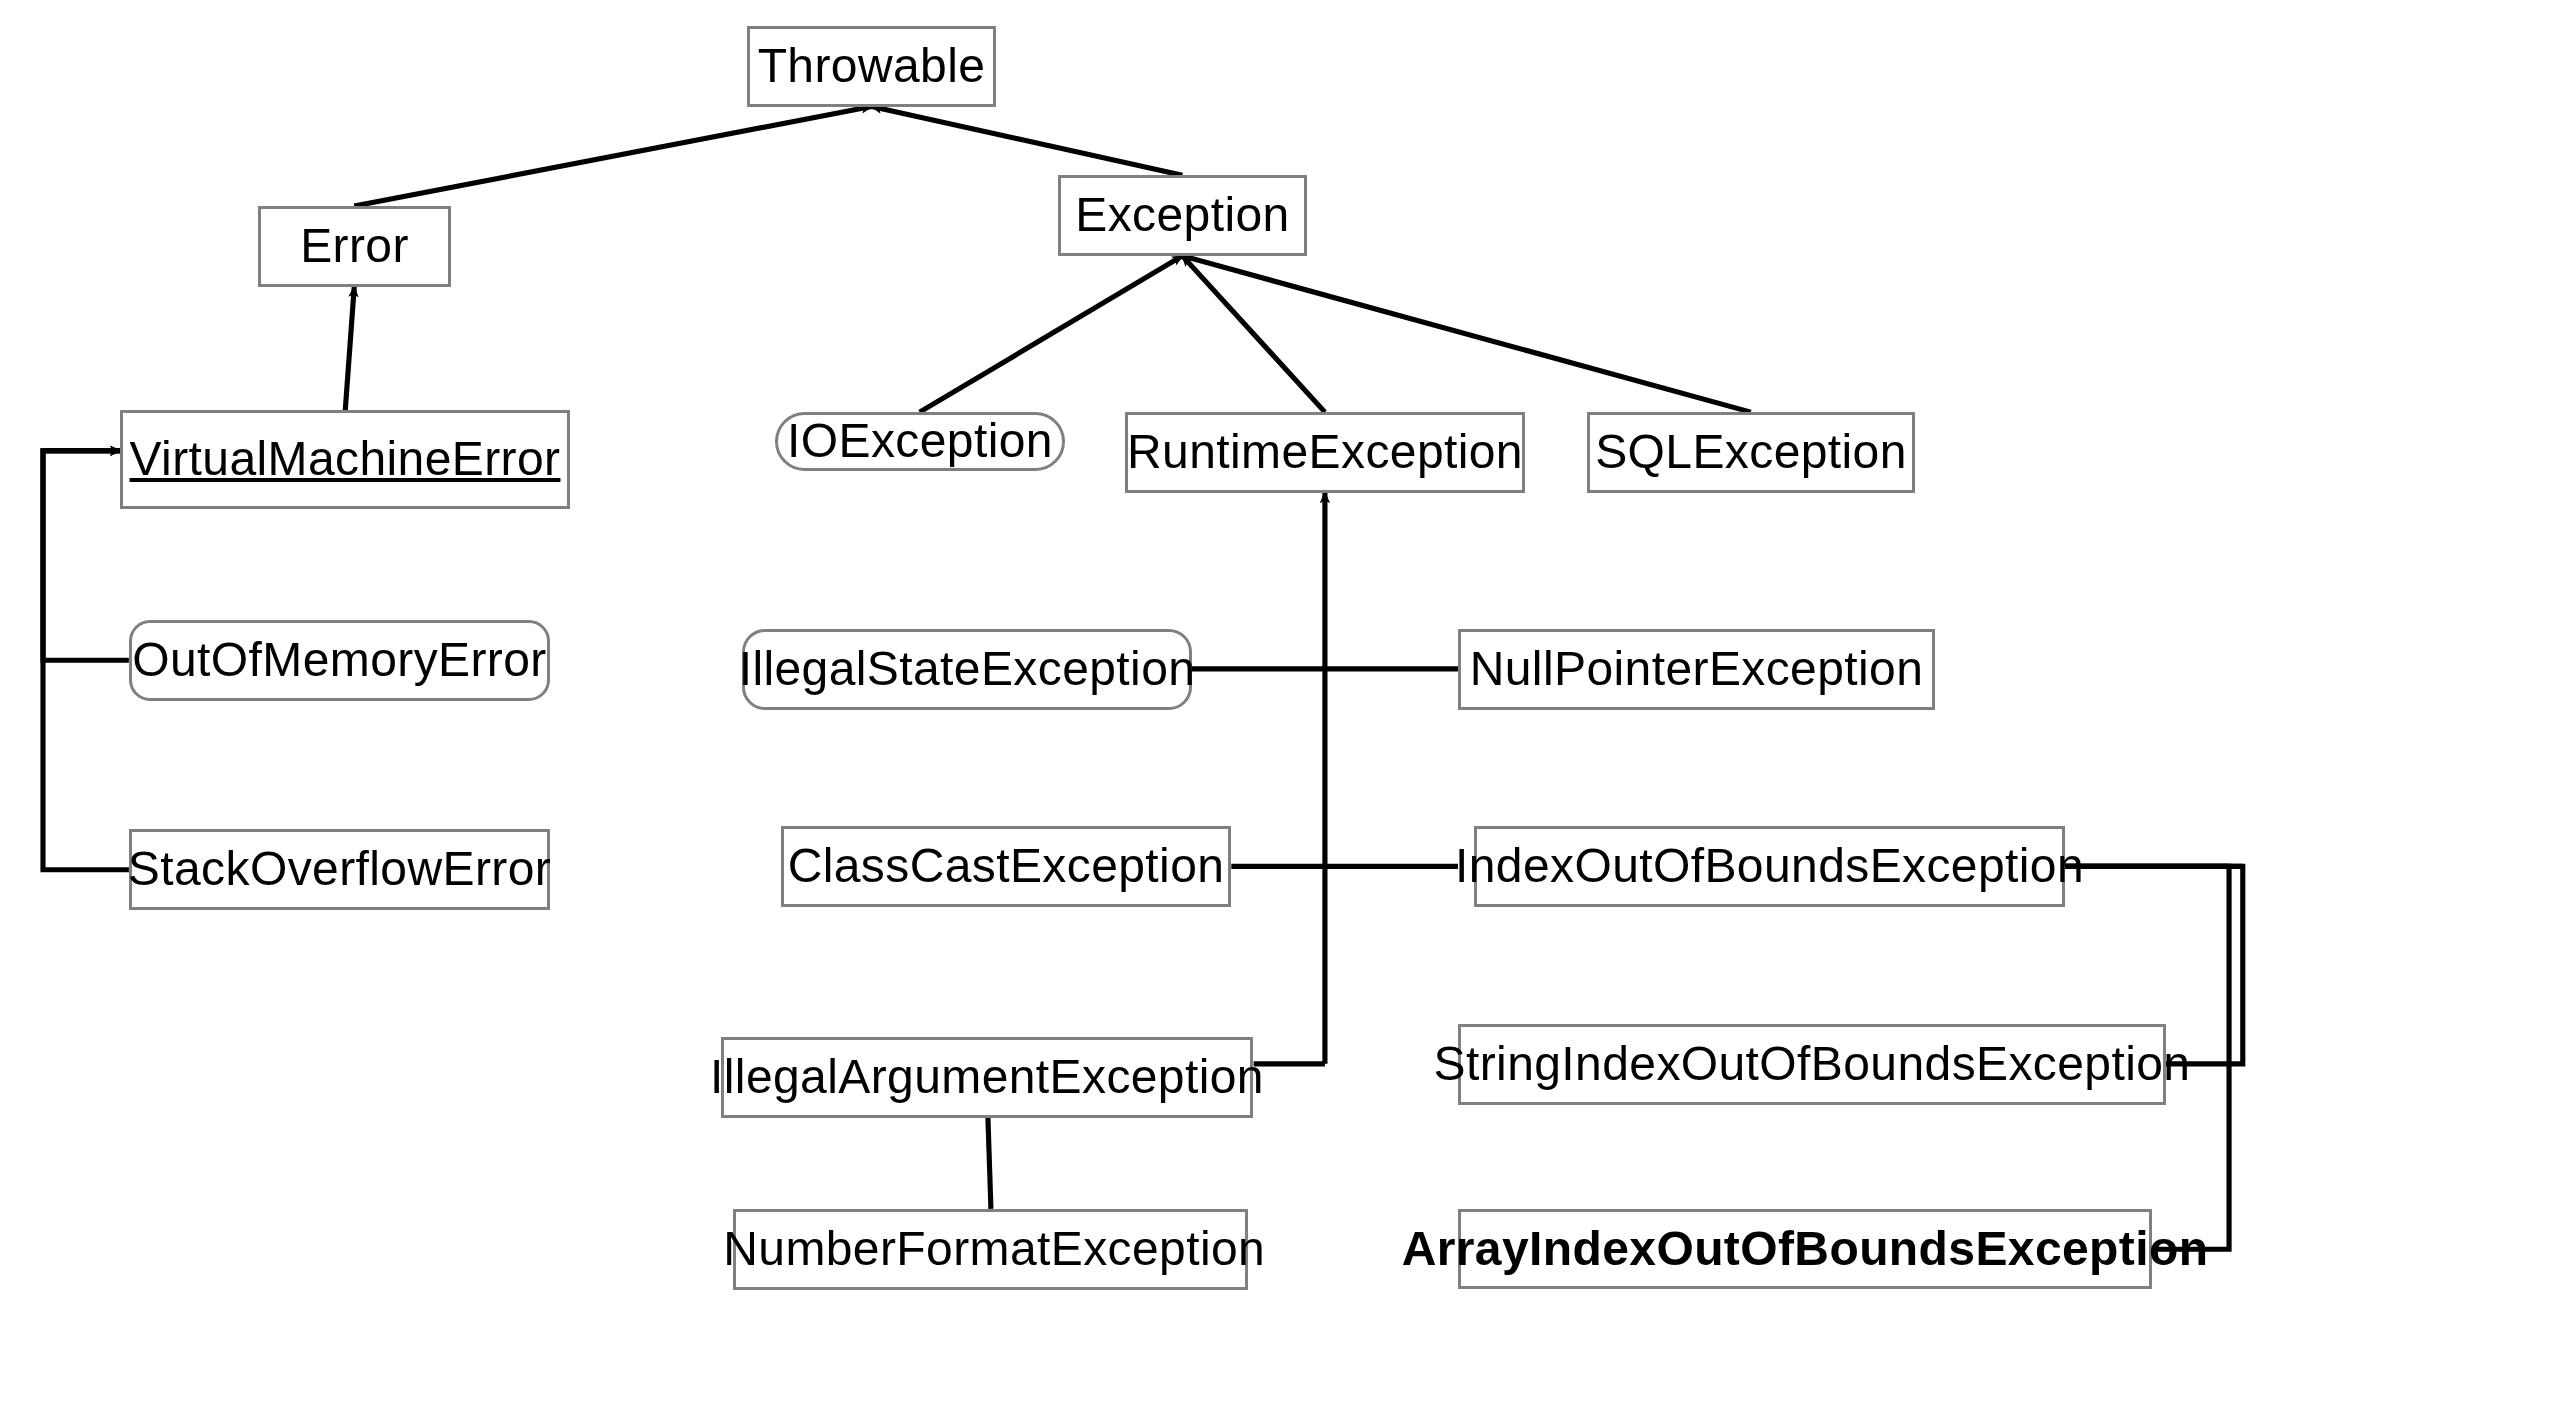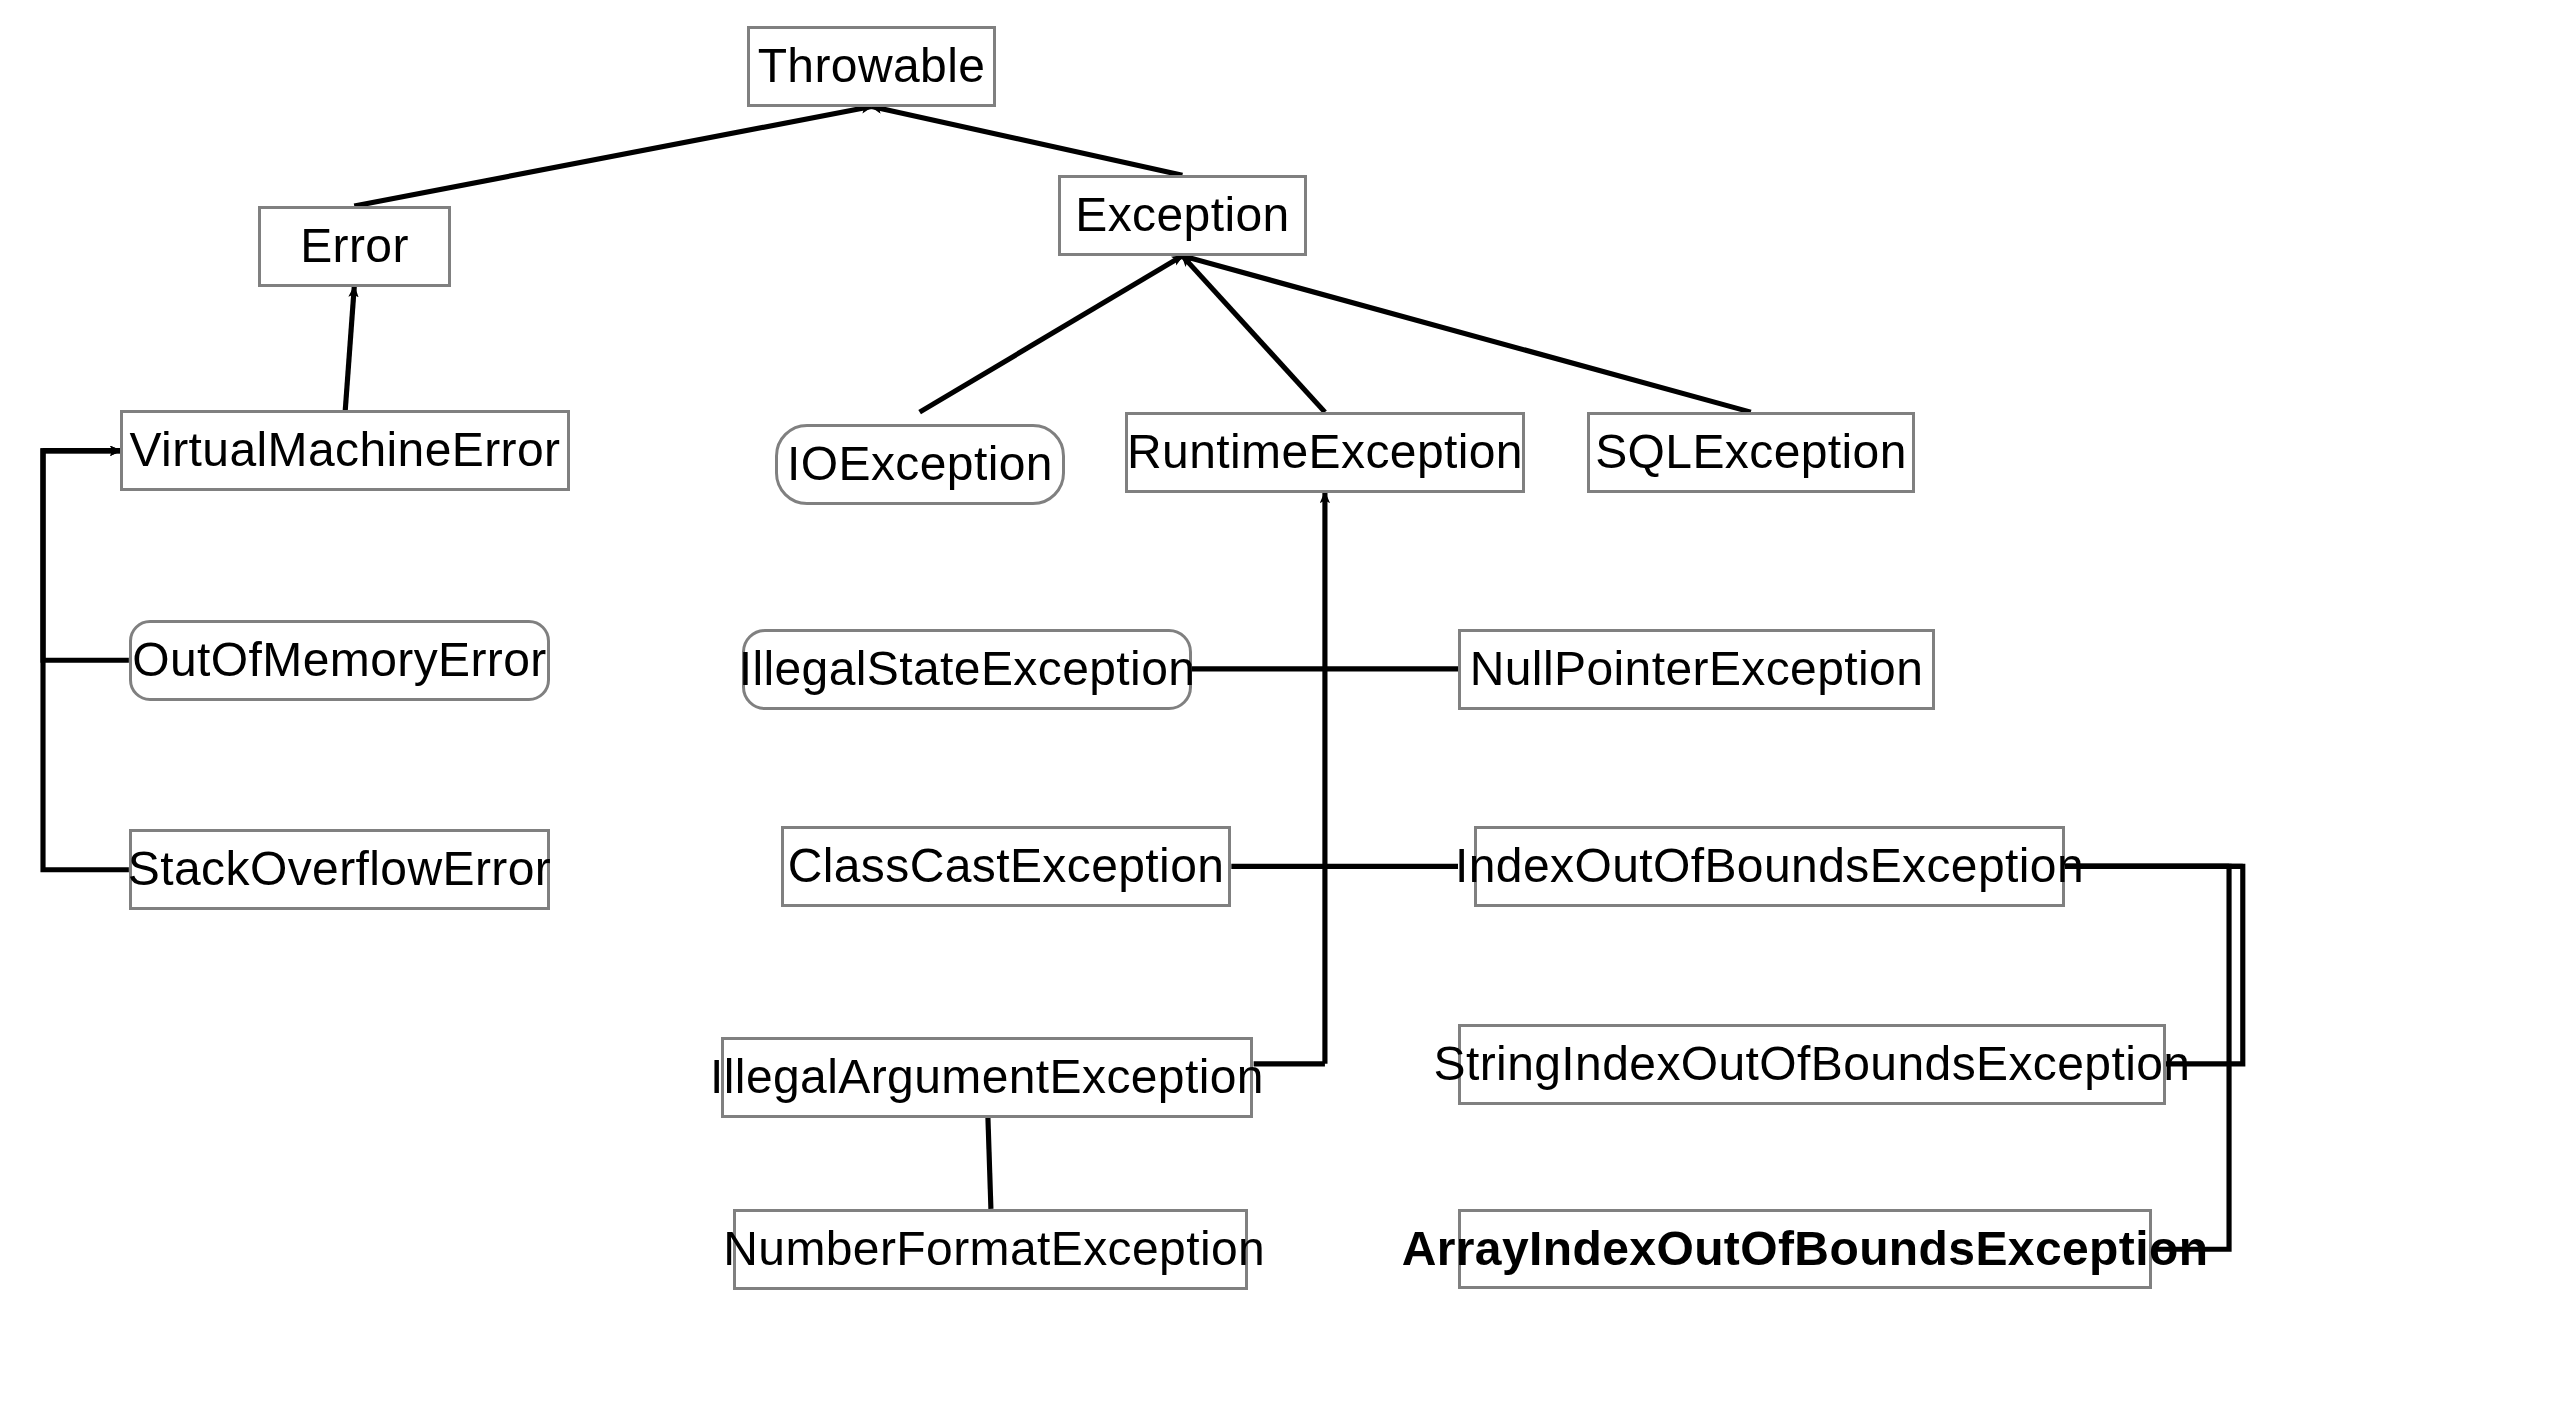"VirtualMachineError" div.node { height: 81px -> 99px; text-decoration: none -> underline }
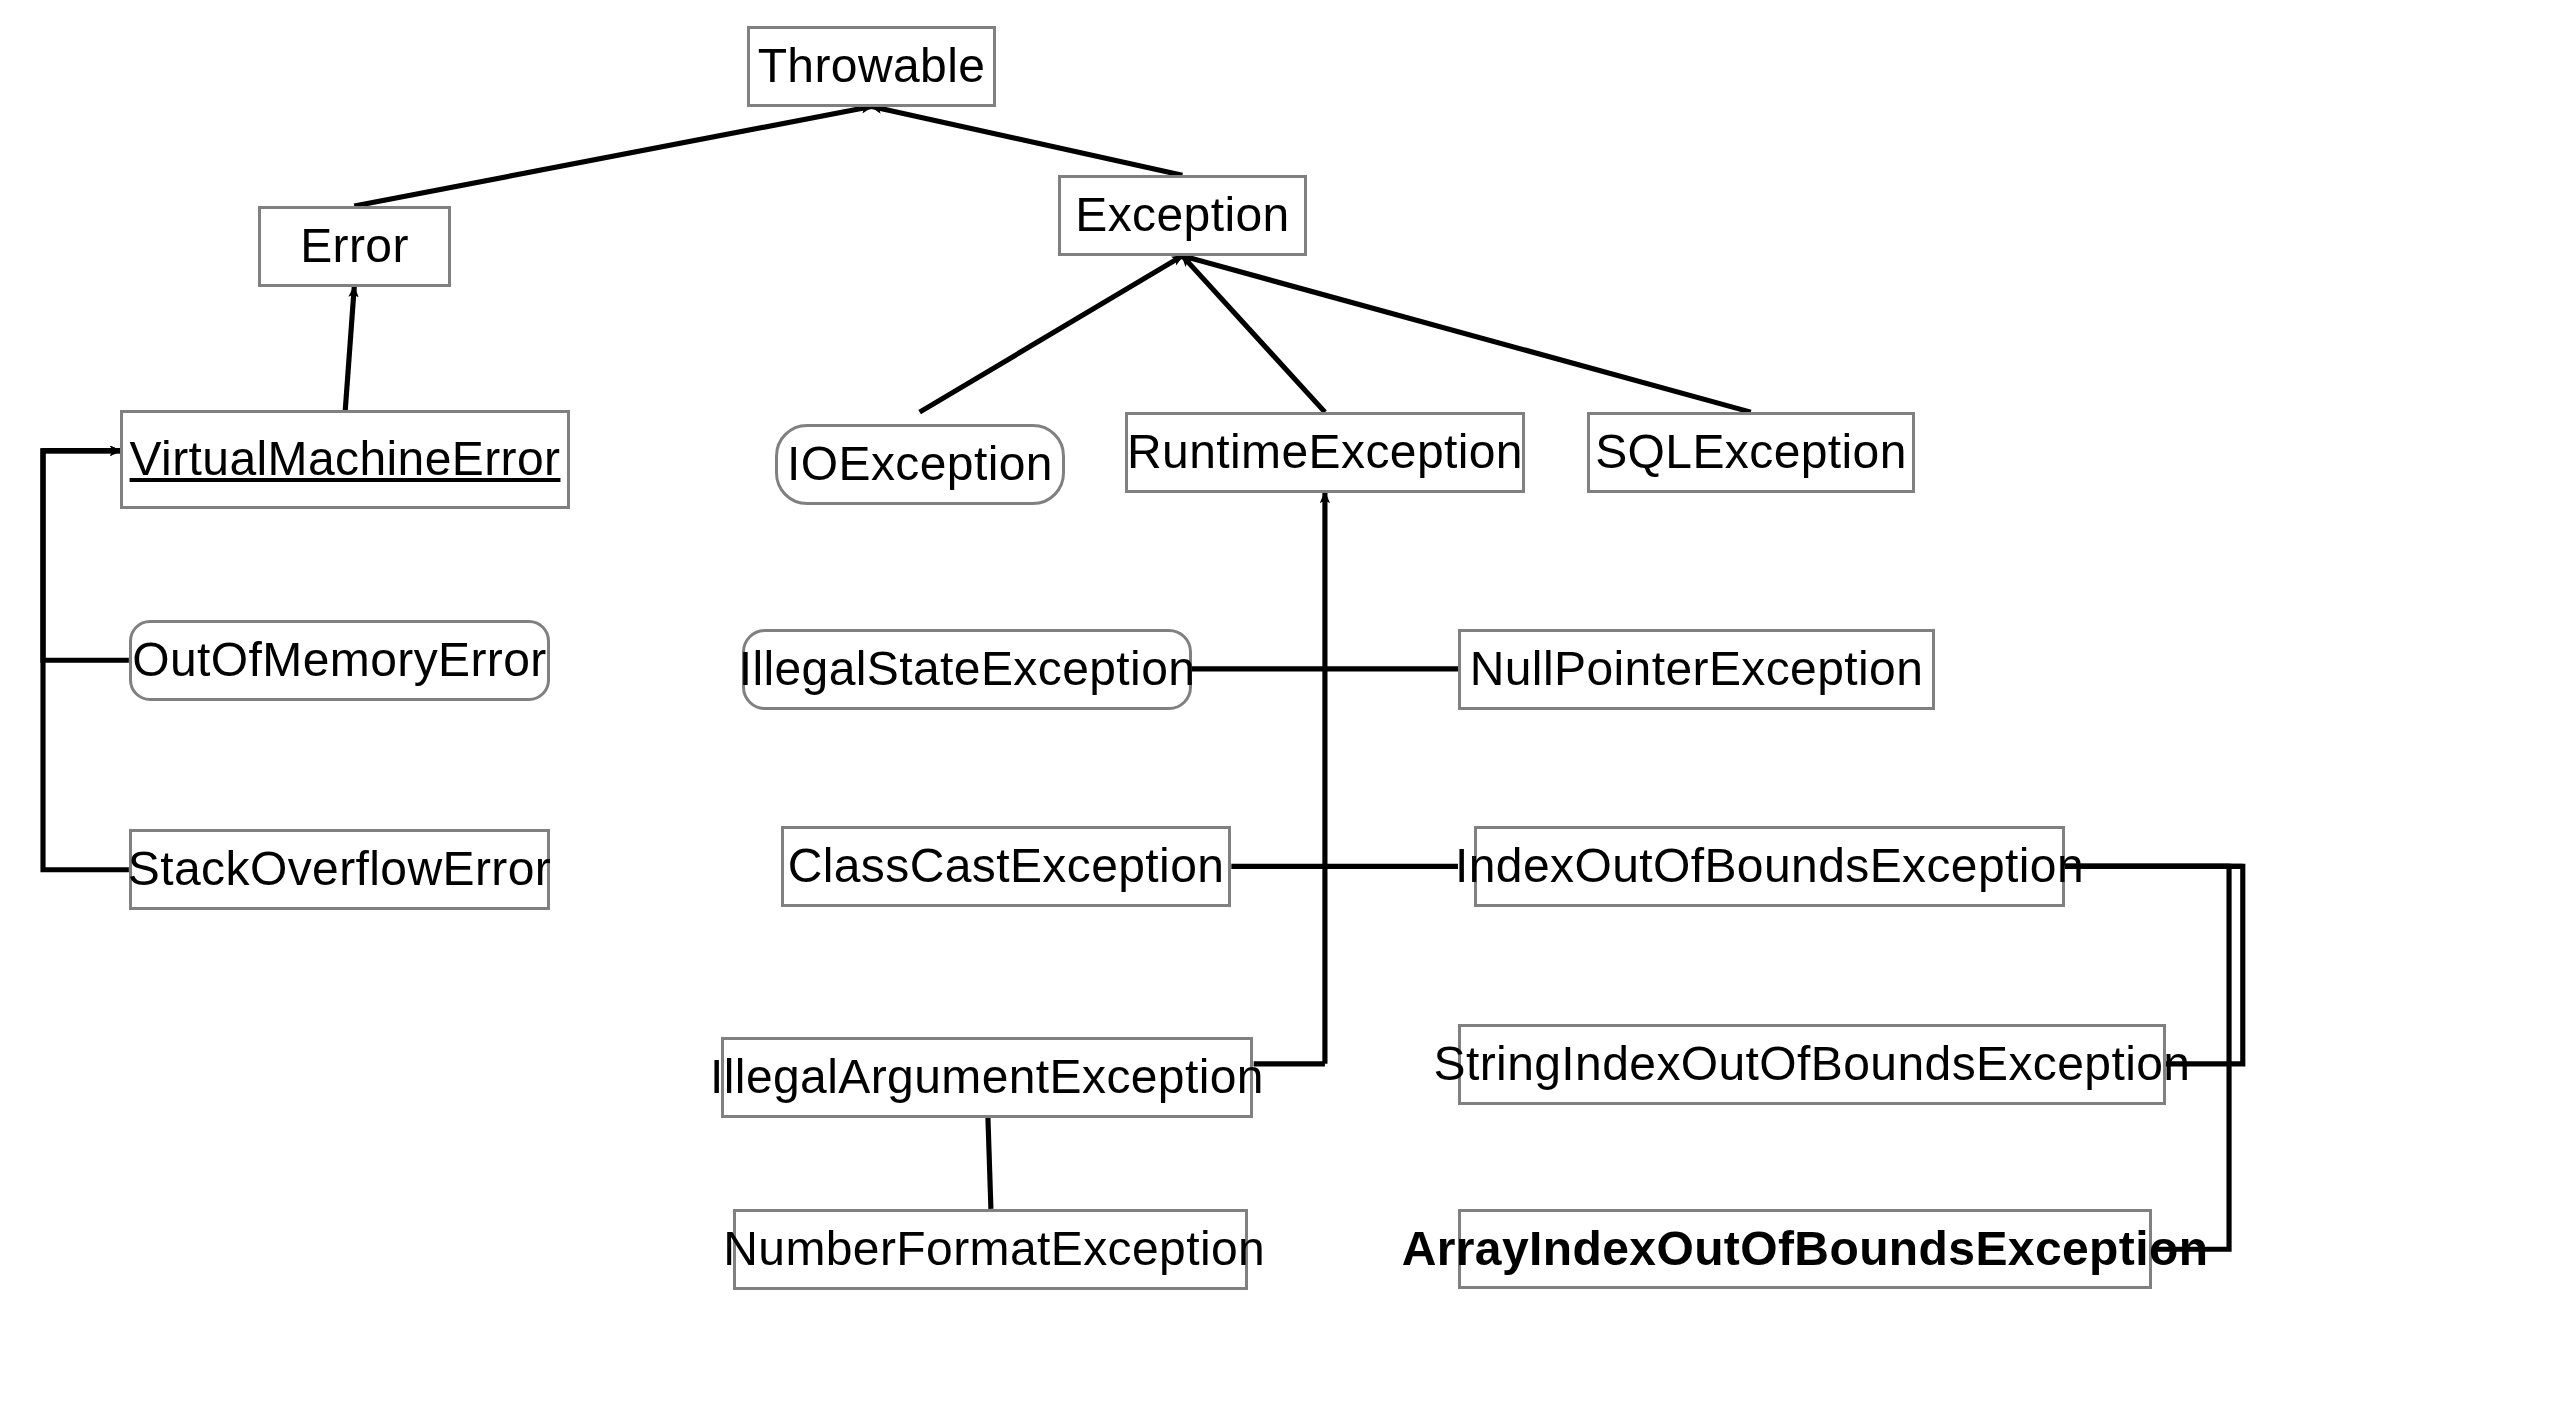"IOException" div.node { height: 81px -> 59px; top: 424px -> 412px }
